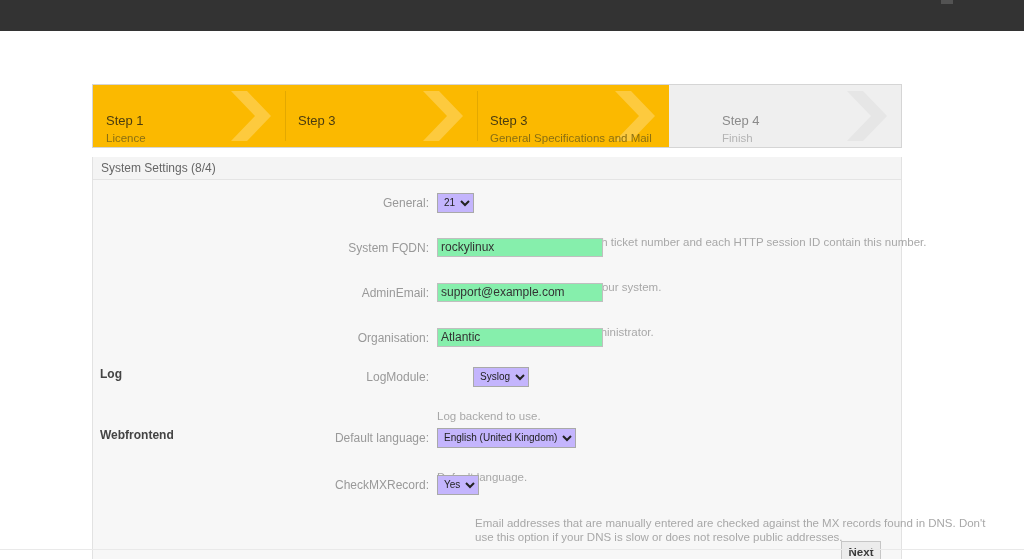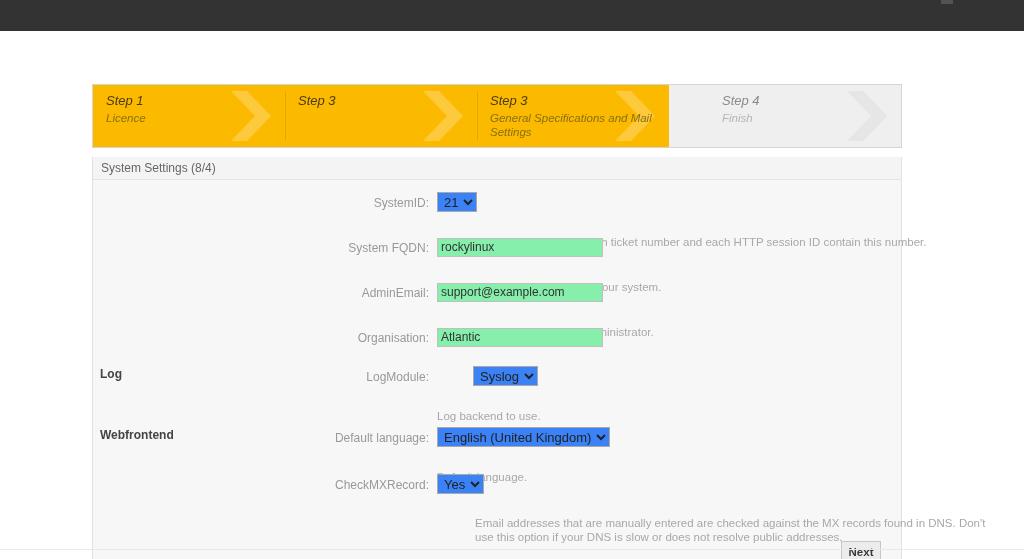"Step 1" .step { font-style: italic -> none; padding: 8px 0 0 13px -> 28px 0 0 13px }
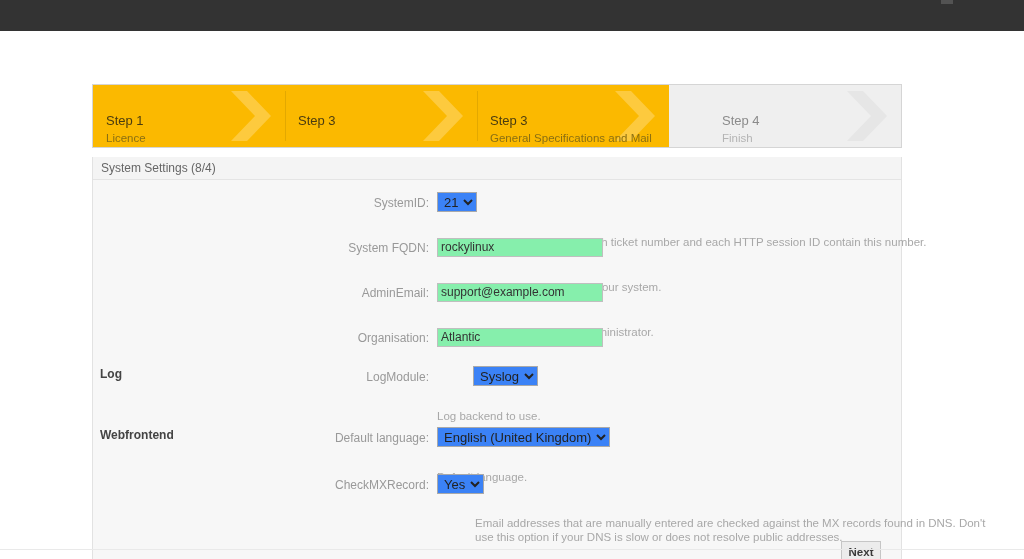"SystemID:" div.lbl { text: SystemID -> General }
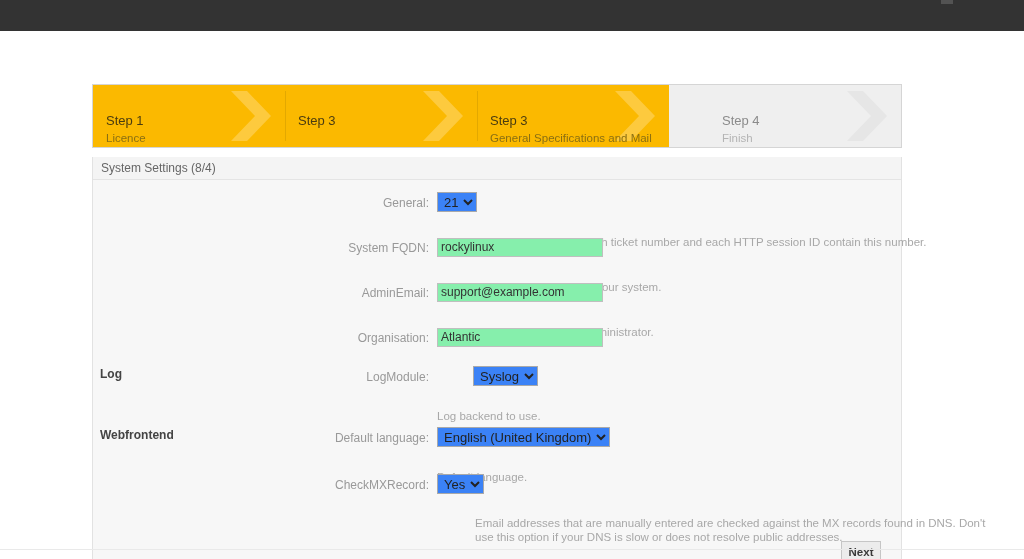"21" select.sel { background: #3b82f6 -> #c4b5fd; font-size: 13px -> 10px }
